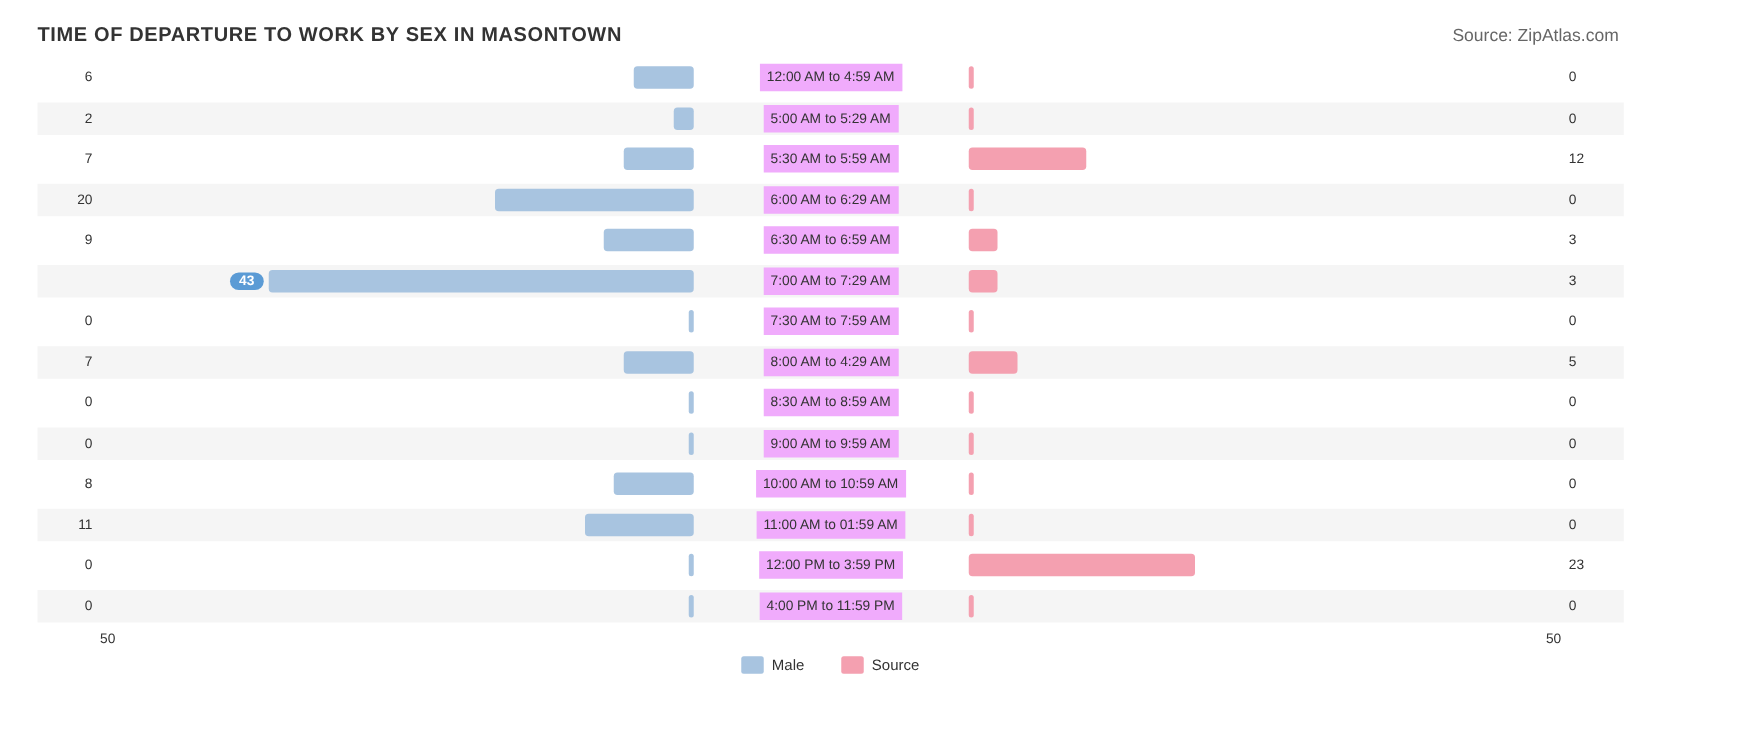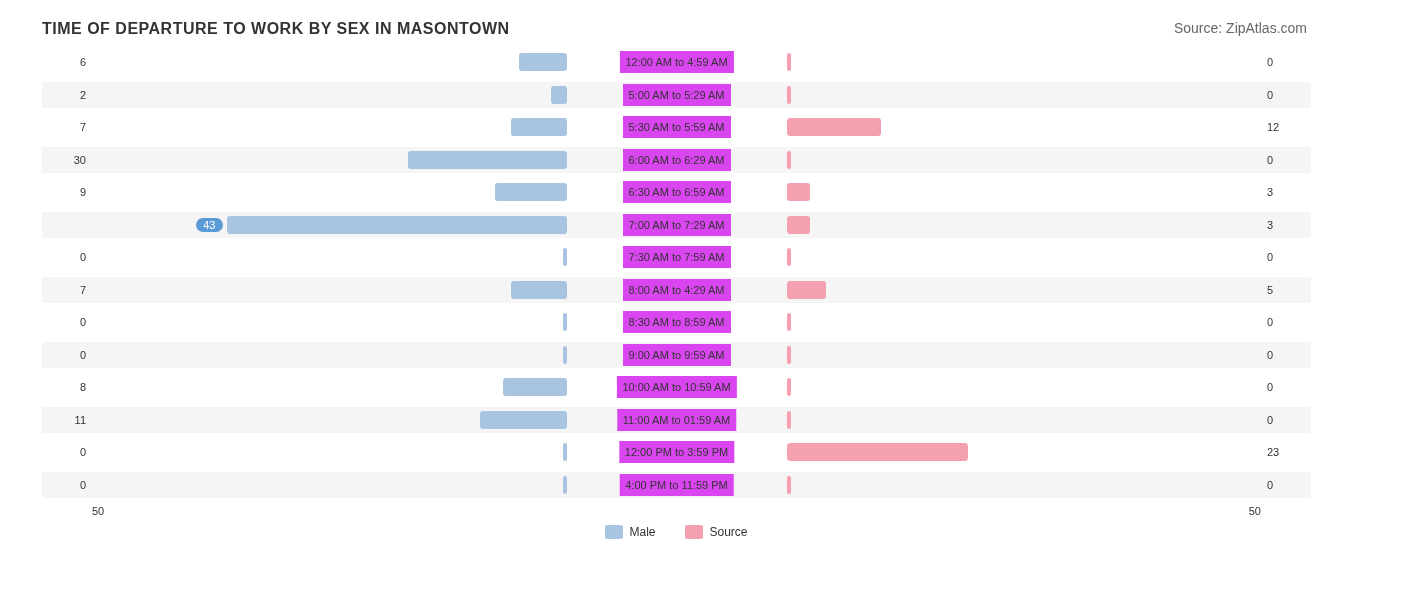"TIME OF DEPARTURE TO WORK" .chart-container { margin-left: 12px -> none }
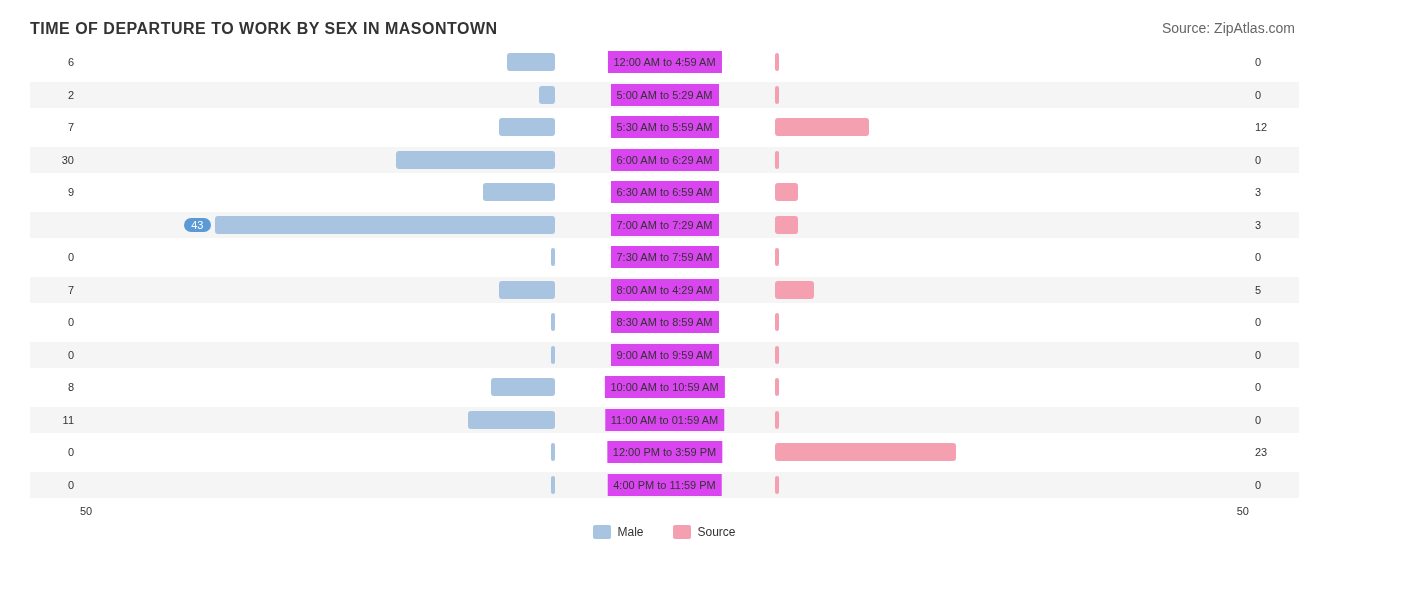"12:00 AM to 4:59 AM" .label-center { background: #d946ef -> #f0abfc }
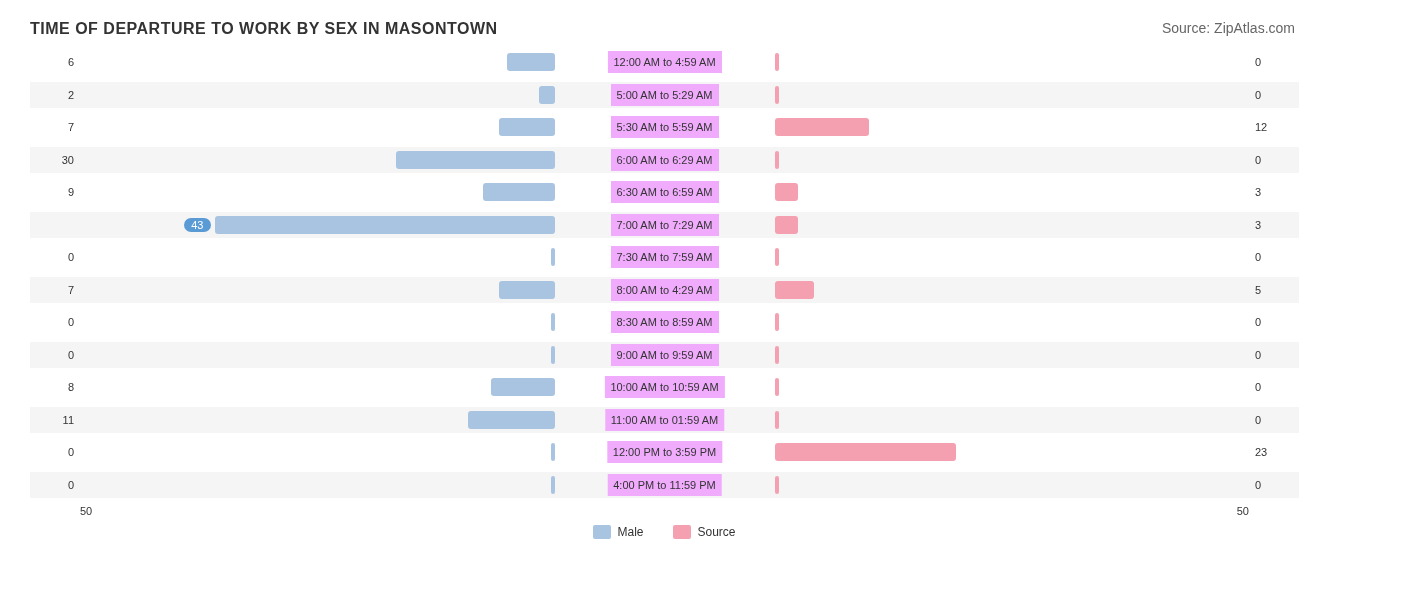"30" div.left-value { text: 30 -> 20 }
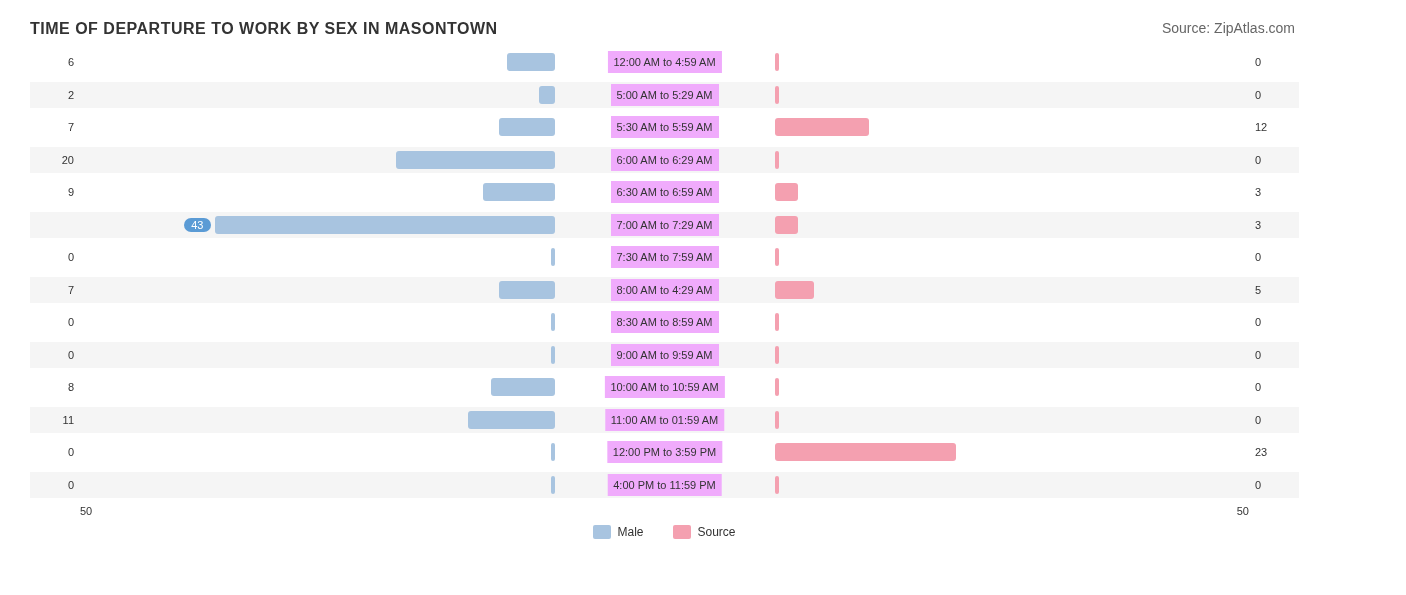"43" .value-badge { font-weight: normal -> bold }
